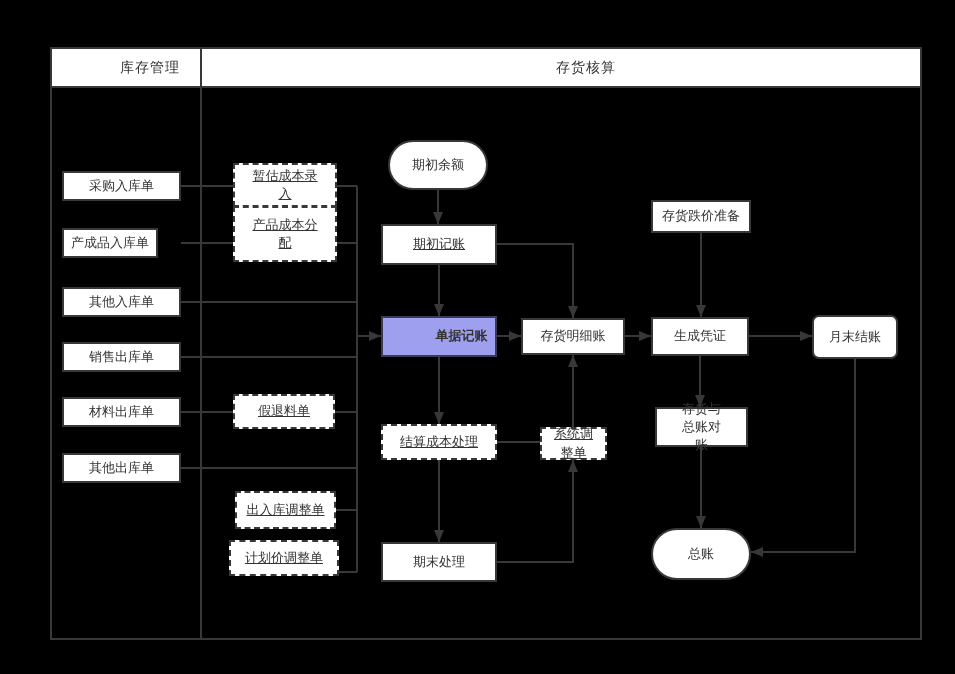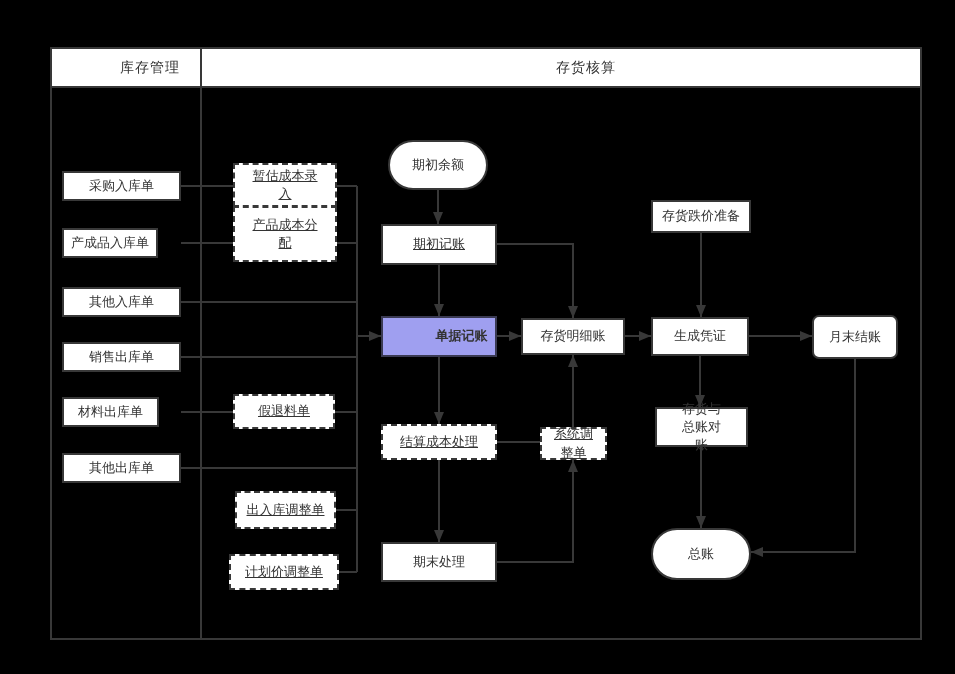"材料出库单" div.node { width: 97px -> 119px }
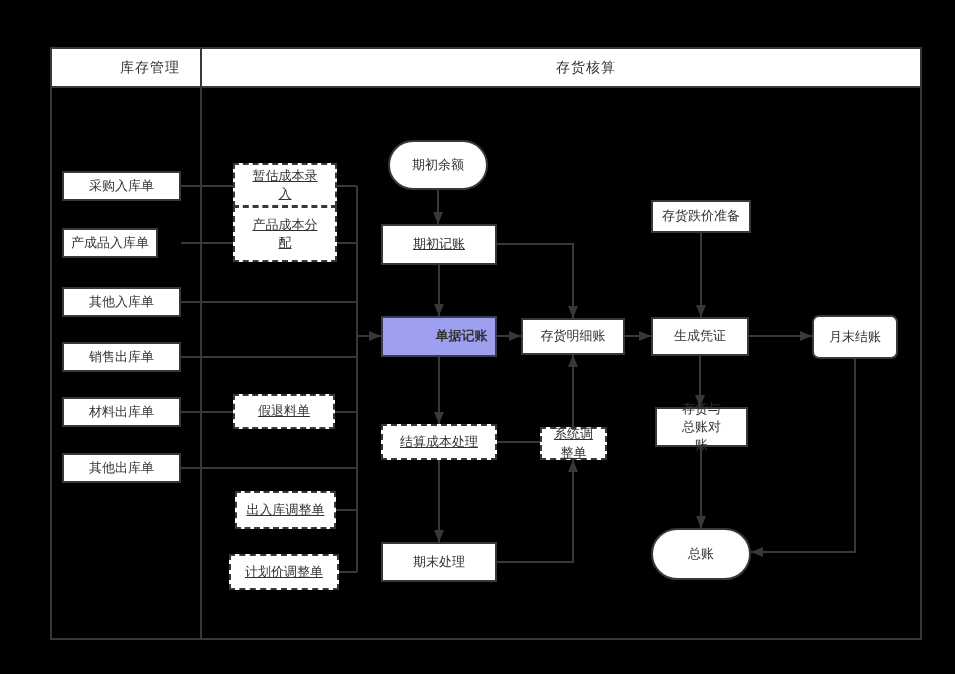"计划价调整单" div.node { top: 554px -> 540px }
